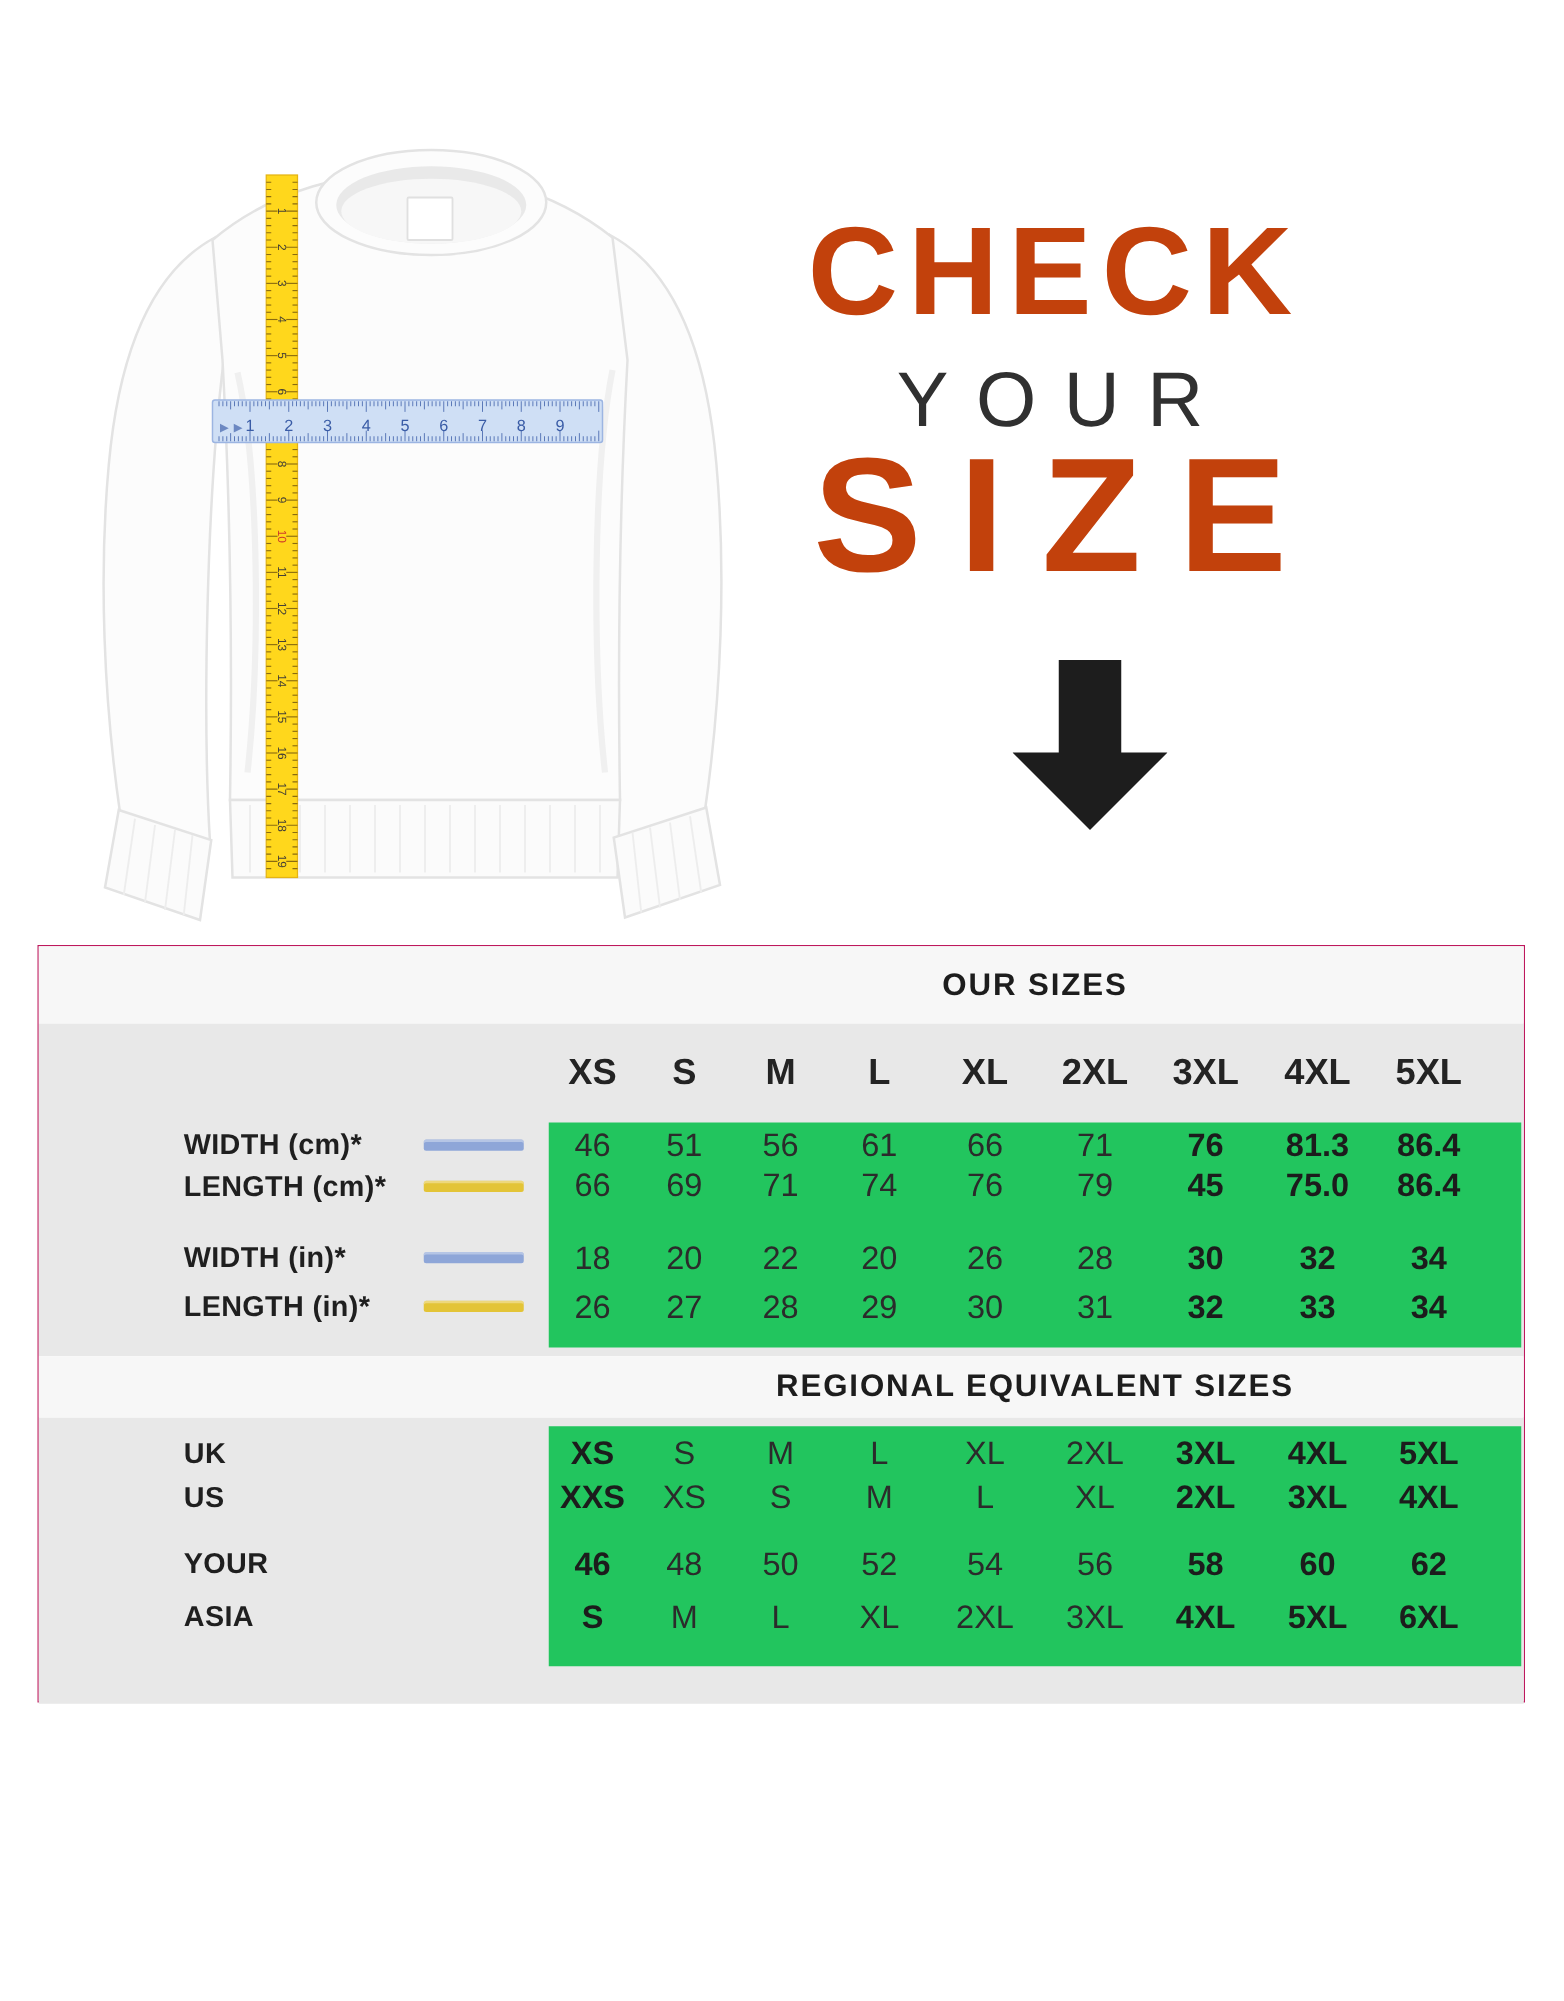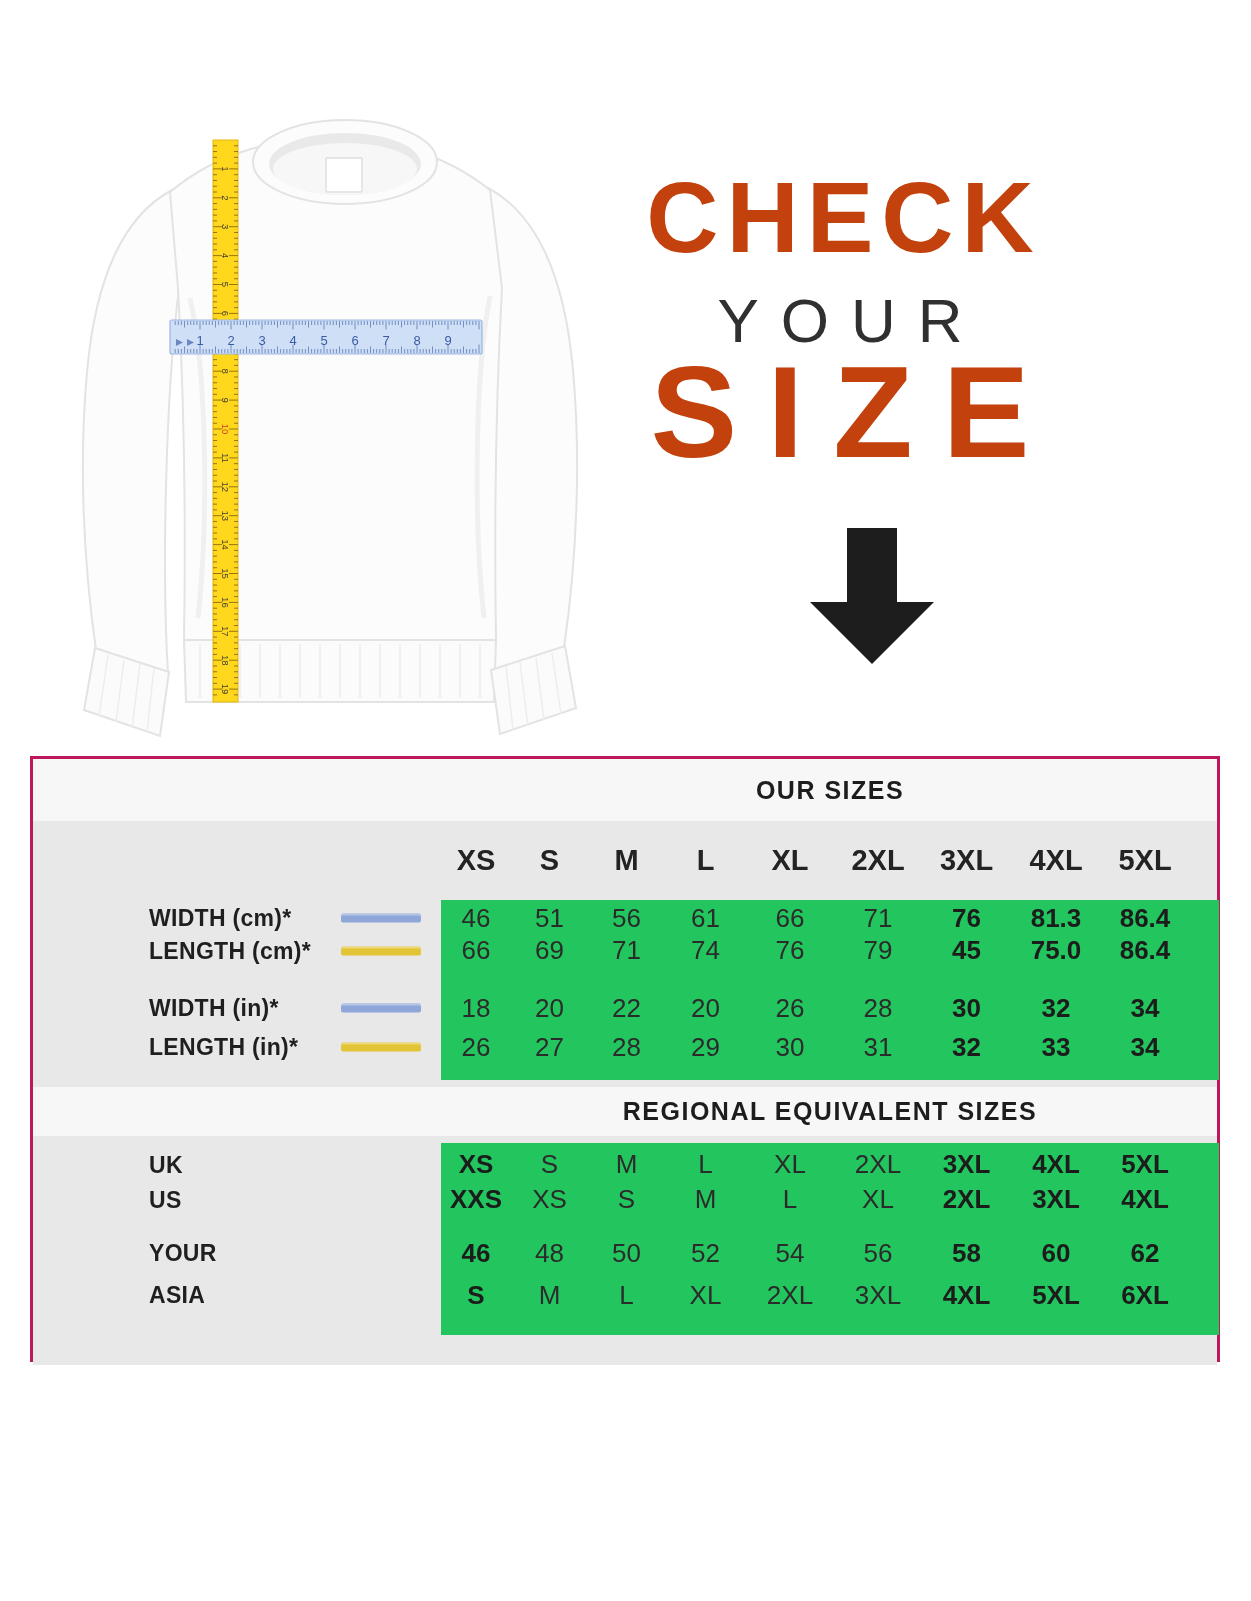"OUR SIZES" .size-table { border: 3px solid #be185d -> 1px solid #be185d }
